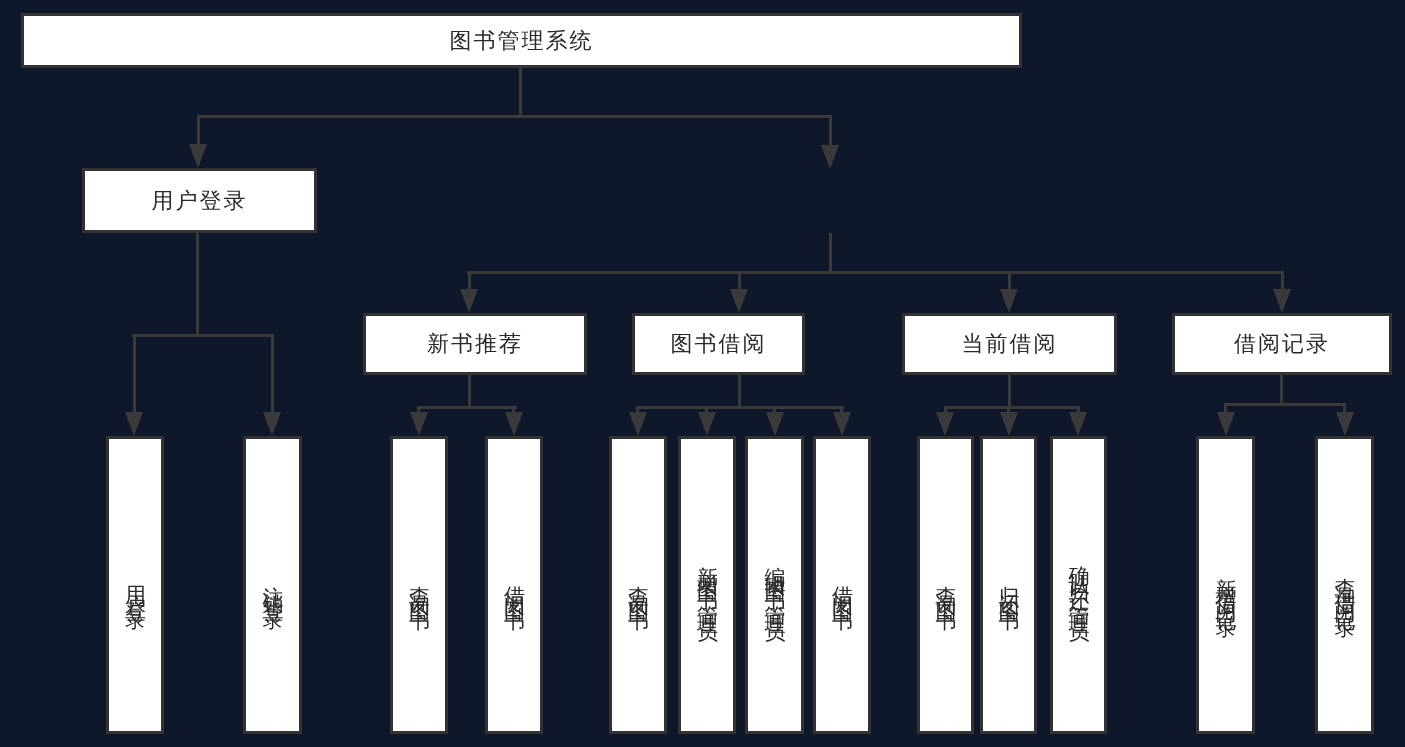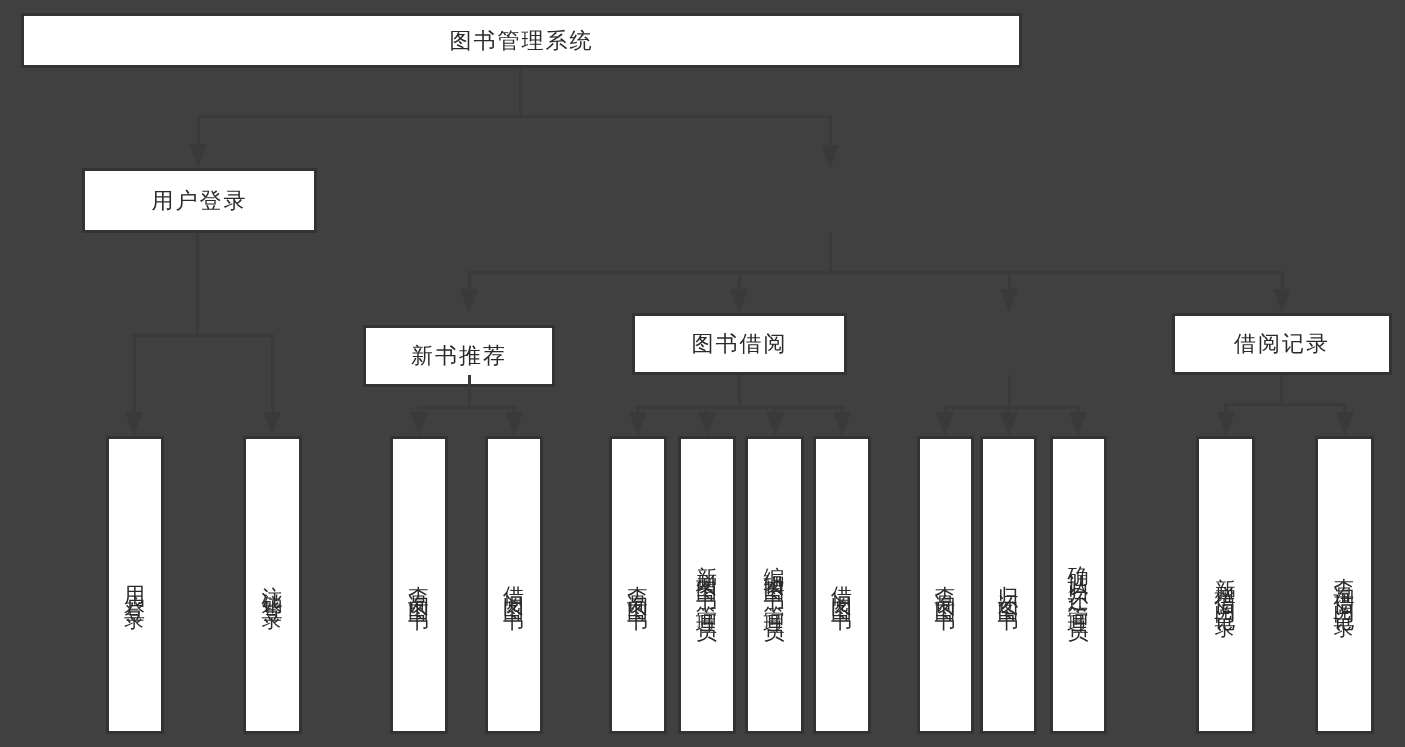"图书管理系统" #canvas { background: #404040 -> #0f172a; font-family: Liberation Sans, sans-serif -> Liberation Serif, serif }
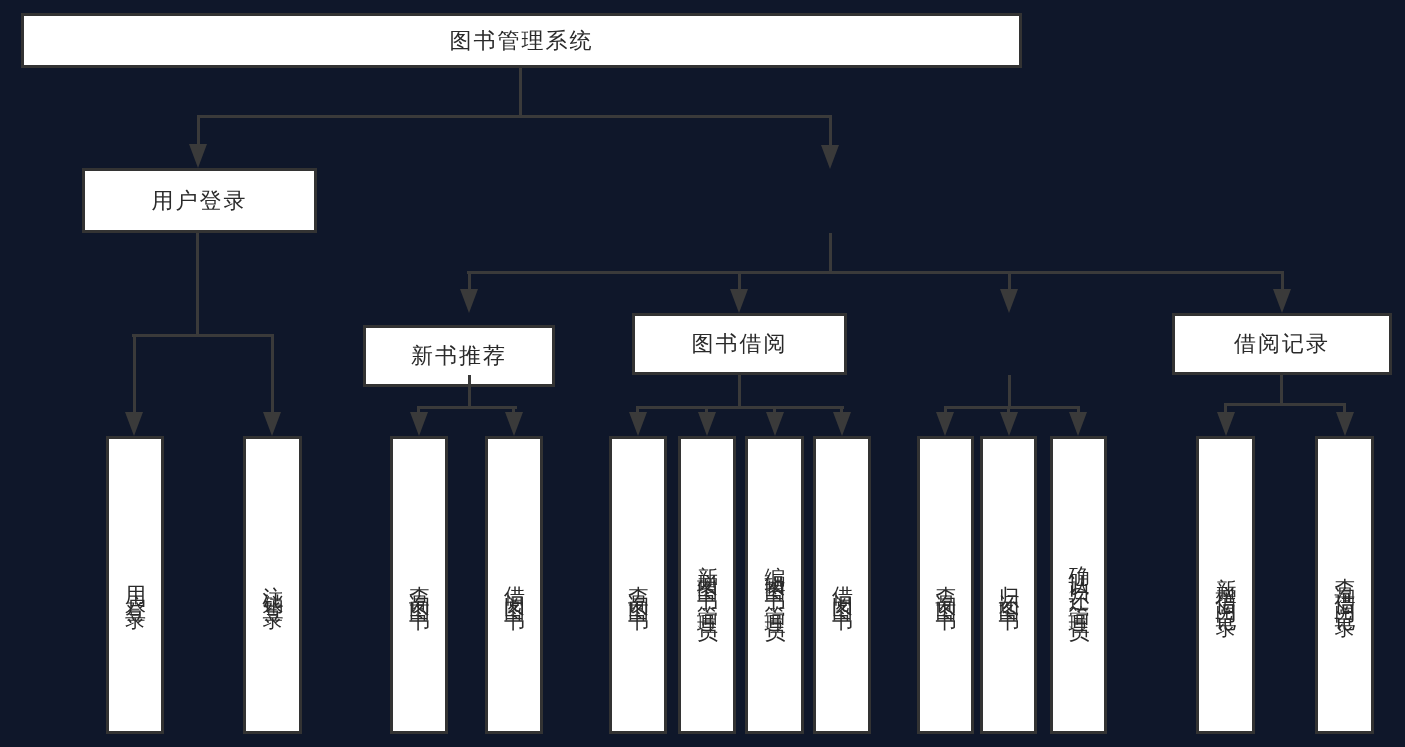"新书推荐" div.node { margin-top: 12px -> none; width: 192px -> 224px }
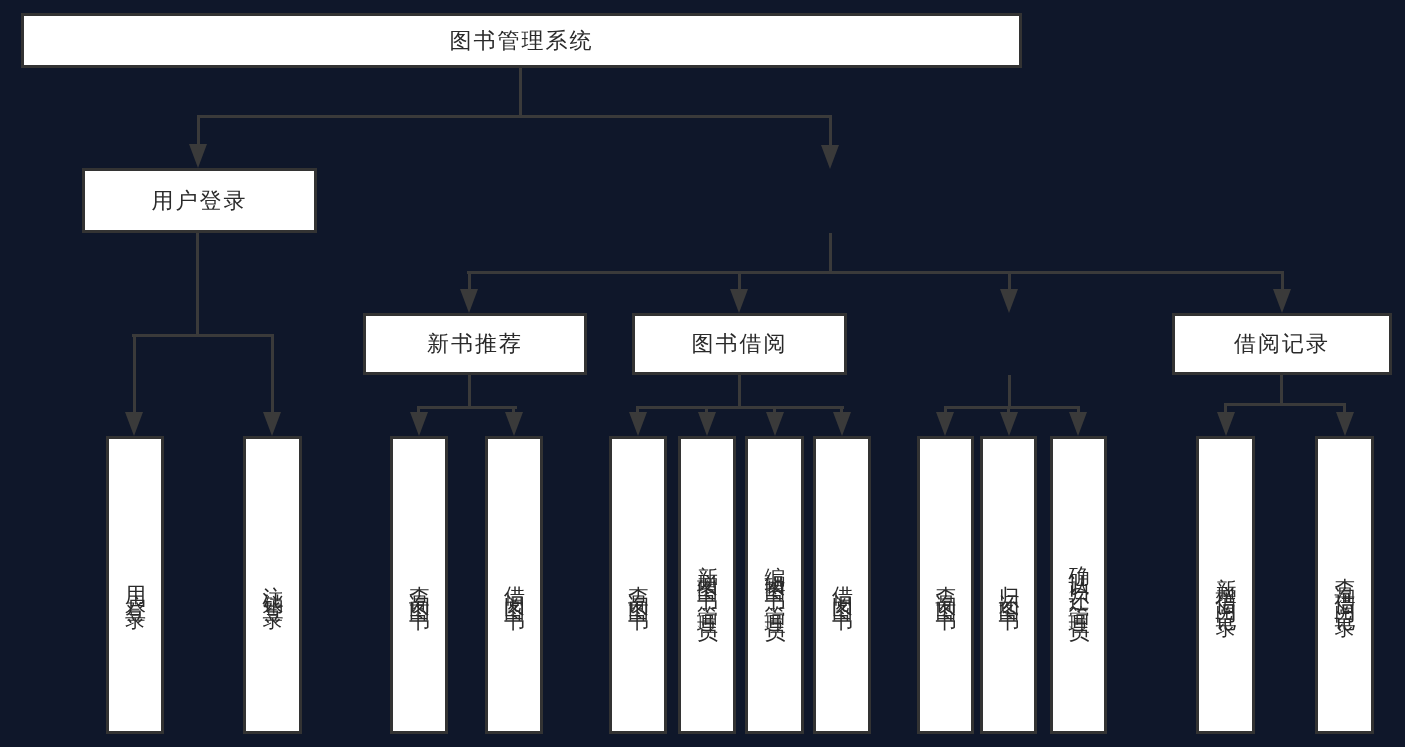"图书借阅" div.node { width: 215px -> 173px }
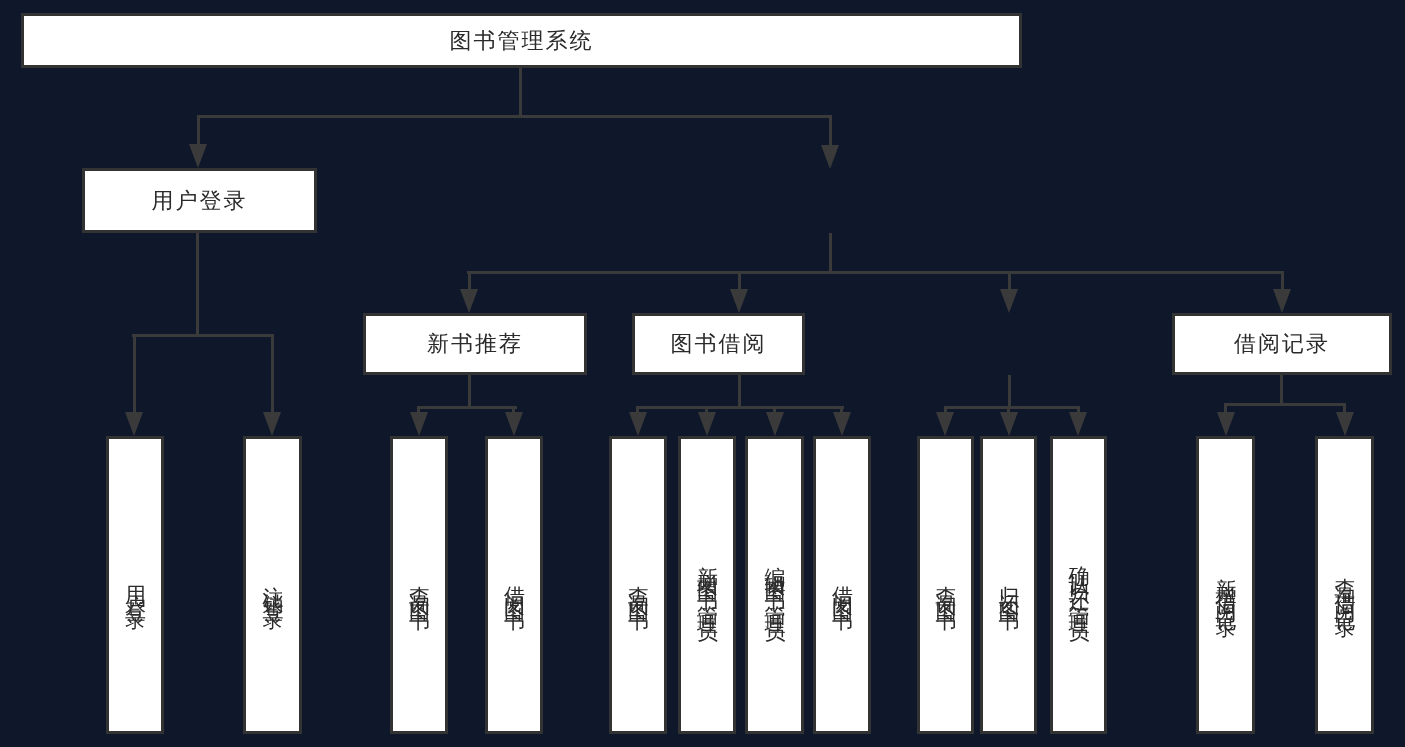"当前借阅" div.node { html: none -> <div>当前借阅</div> }
